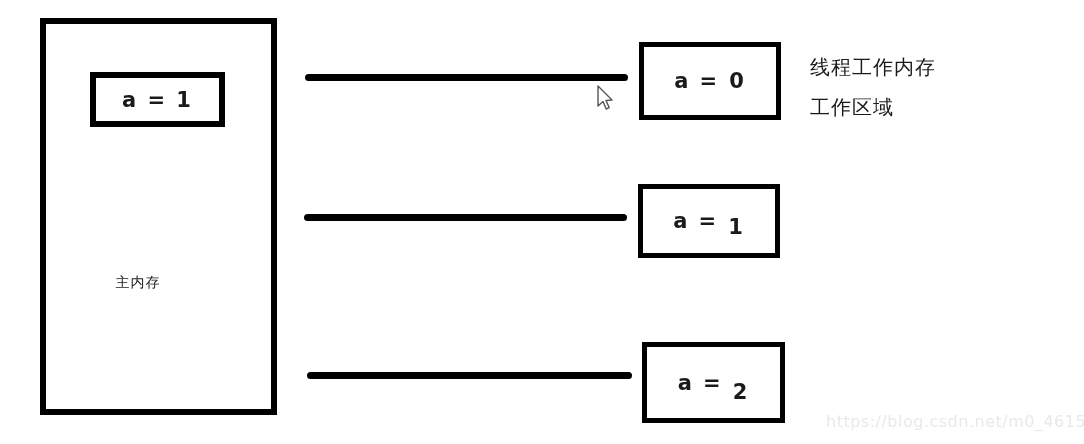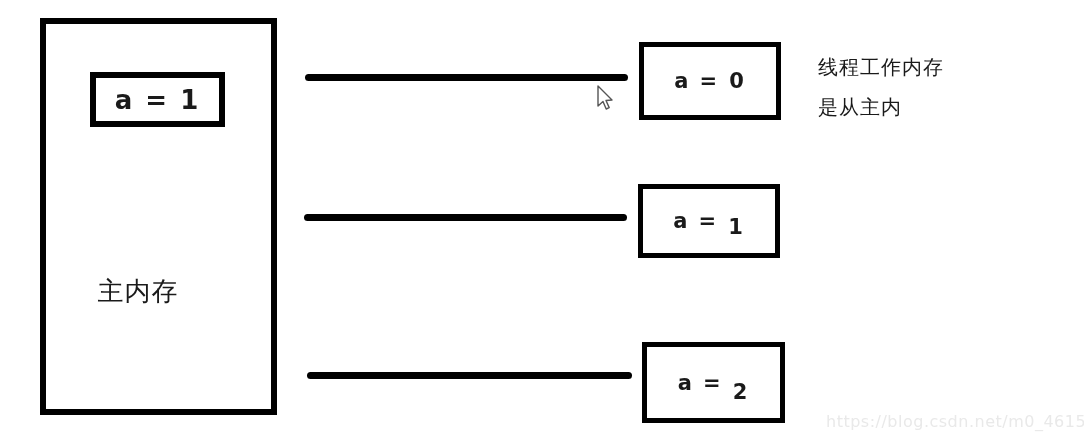"线程工作内存" .annotation { margin-left: 8px -> none }
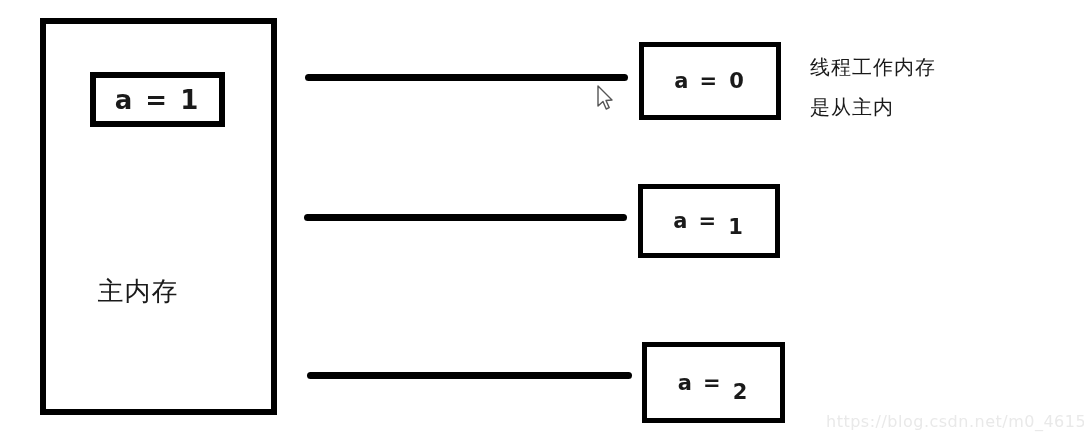"a = 1" .main-cell { font-size: 26px -> 21px }
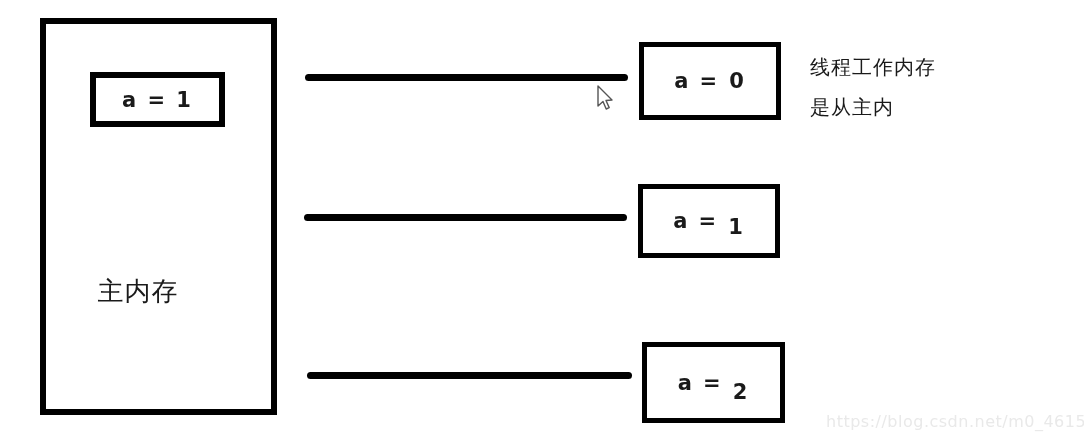"是从主内" div { text: 是从主内 -> 工作区域 }
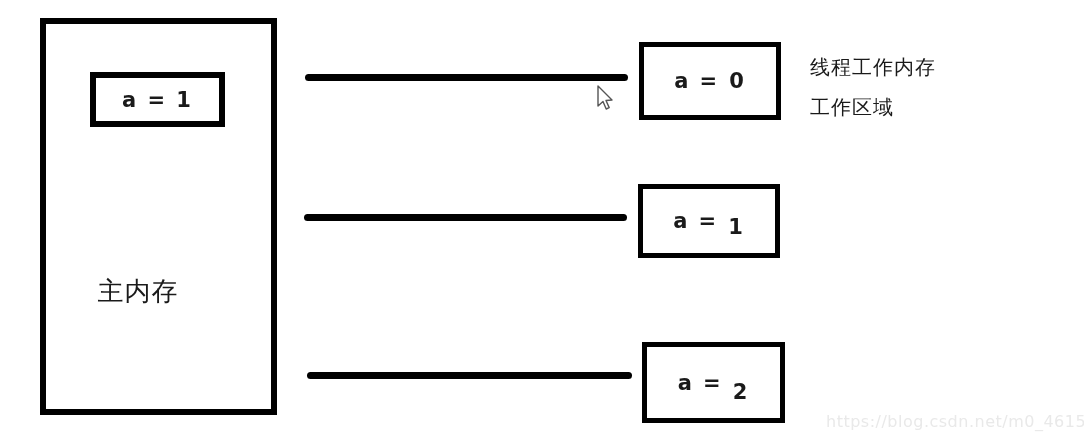"主内存" .main-memory-label { font-size: 26px -> 14px }
